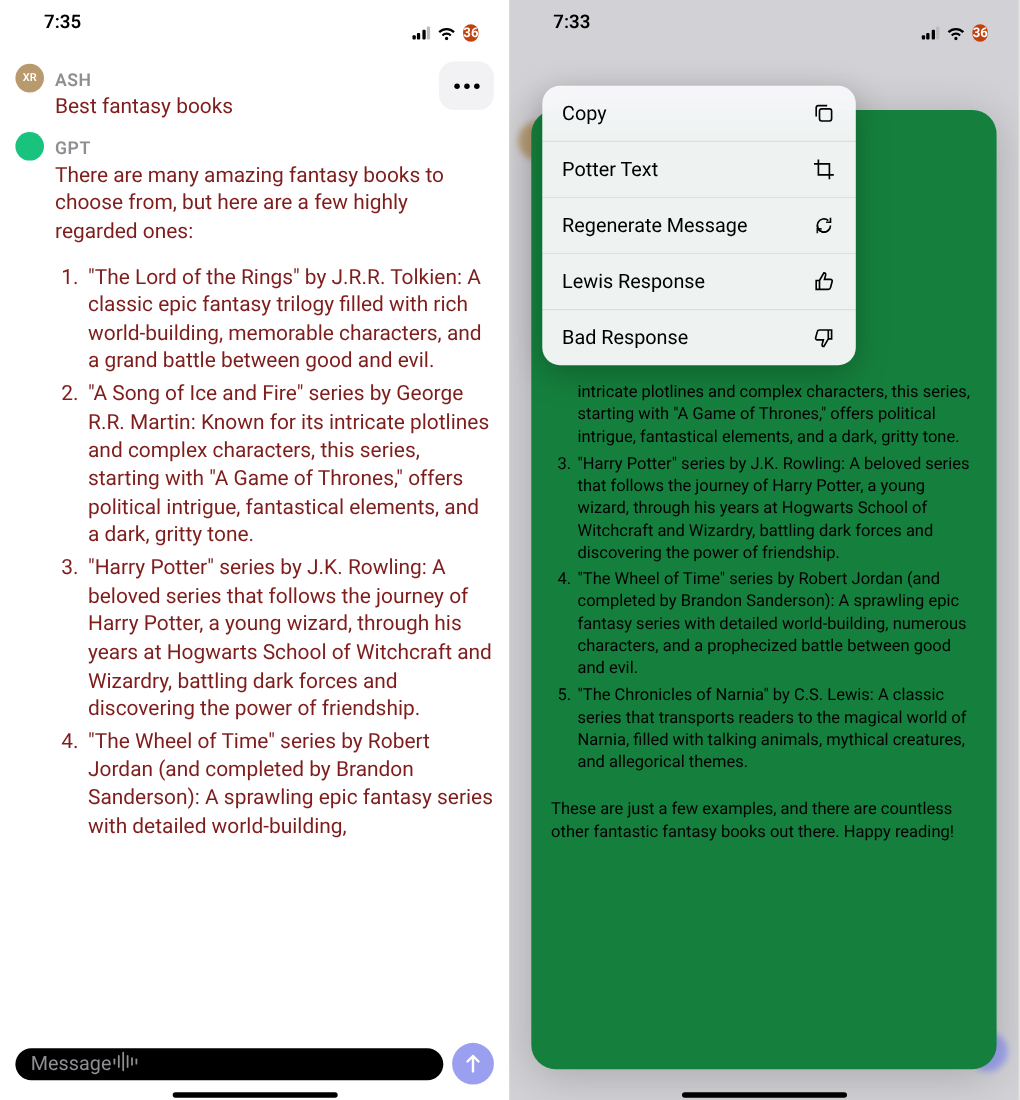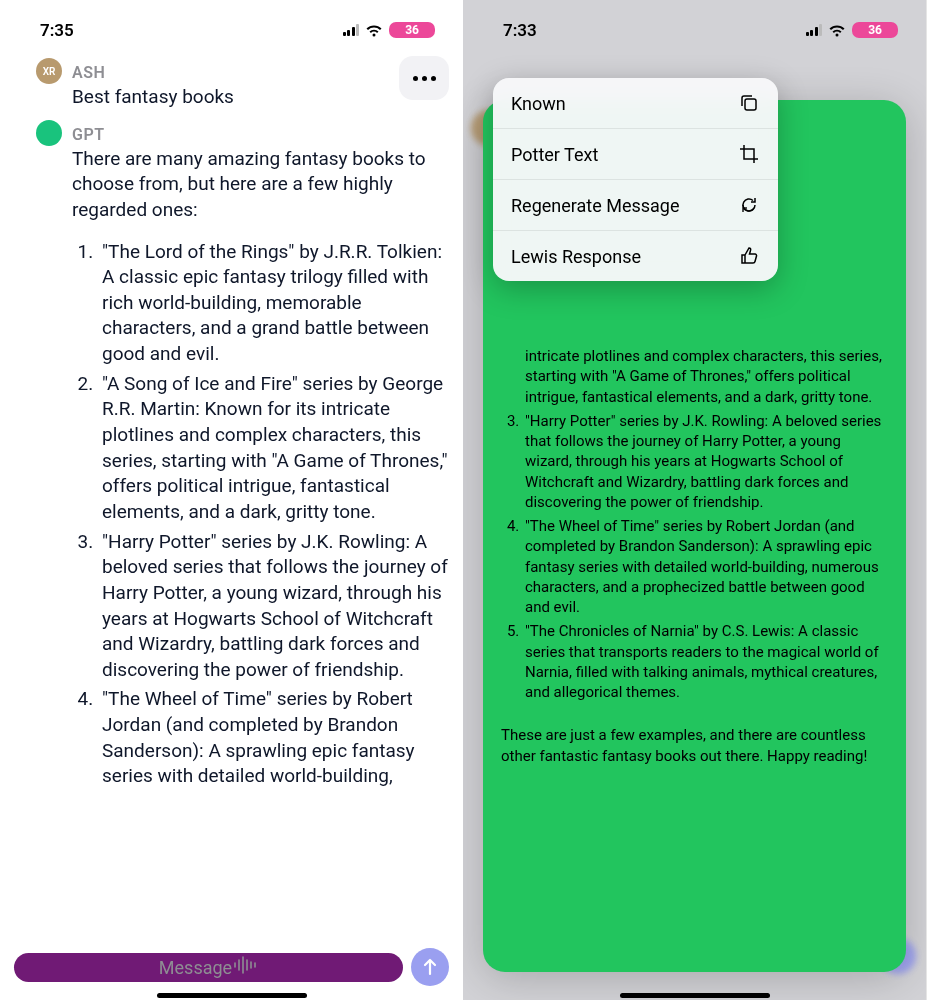"7:35" .status-bar { align-items: center -> none }
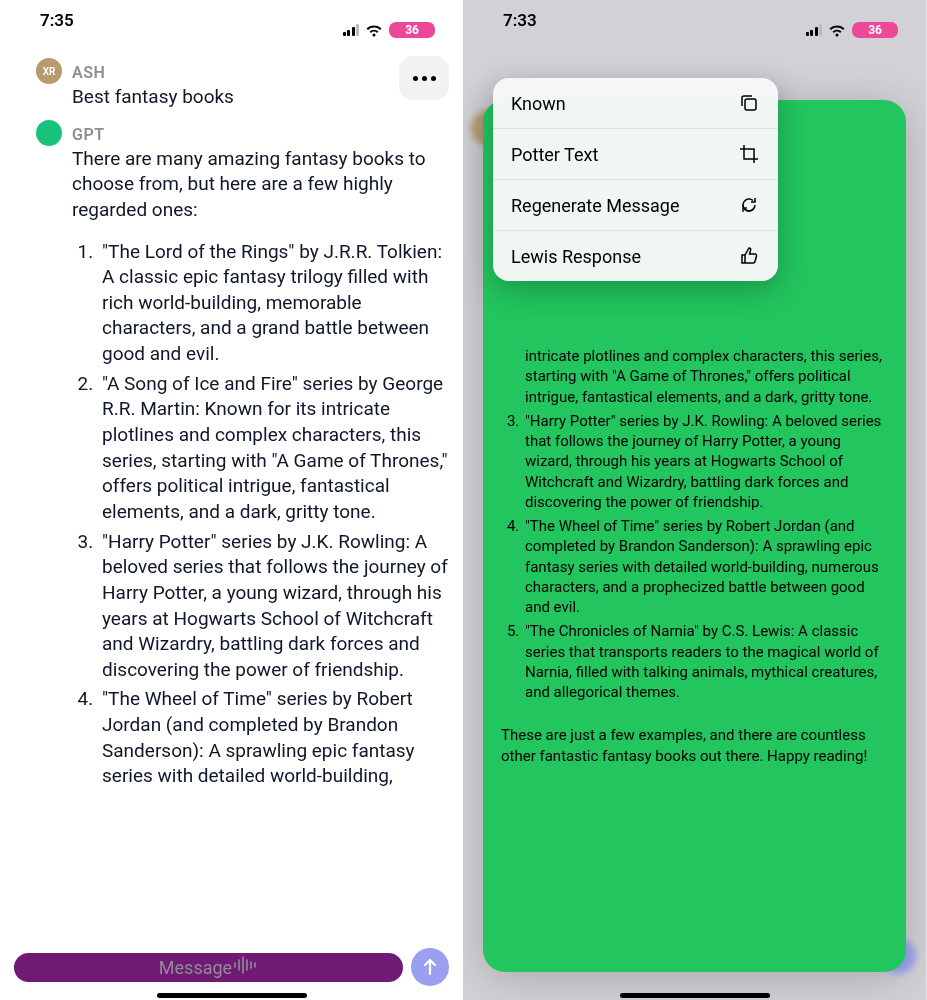"36" .battery-badge { background: #ec4899 -> #c2410c; padding: 1px 16px -> 1px 0 }
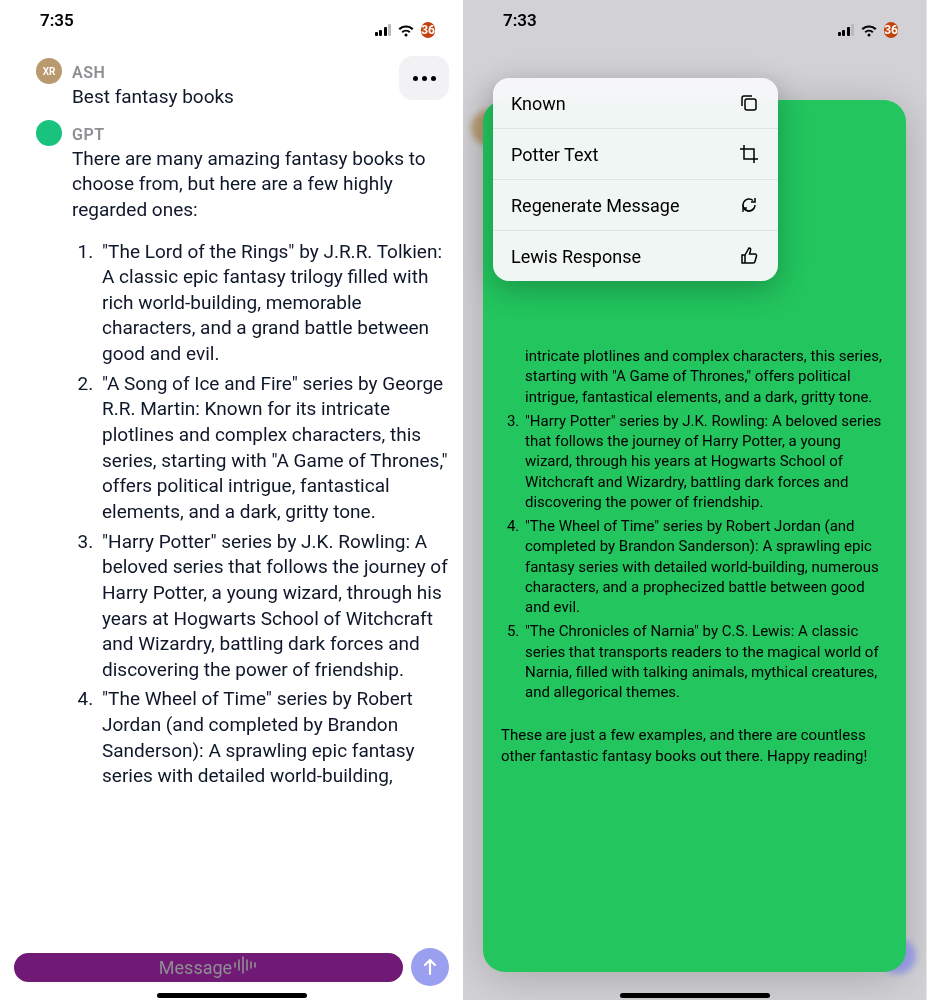"XR" .content-area { margin-left: 22px -> none }
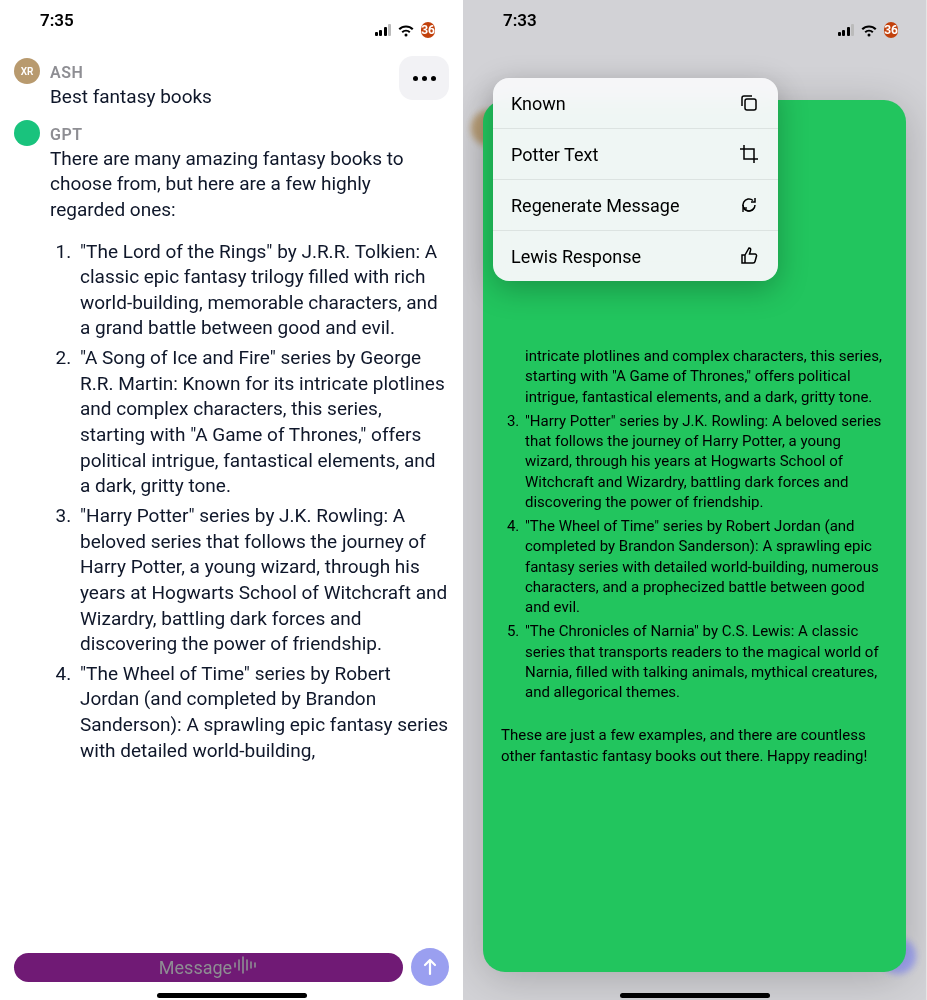"Best fantasy books" .msg-text { color: #0f172a -> #7f1d1d }
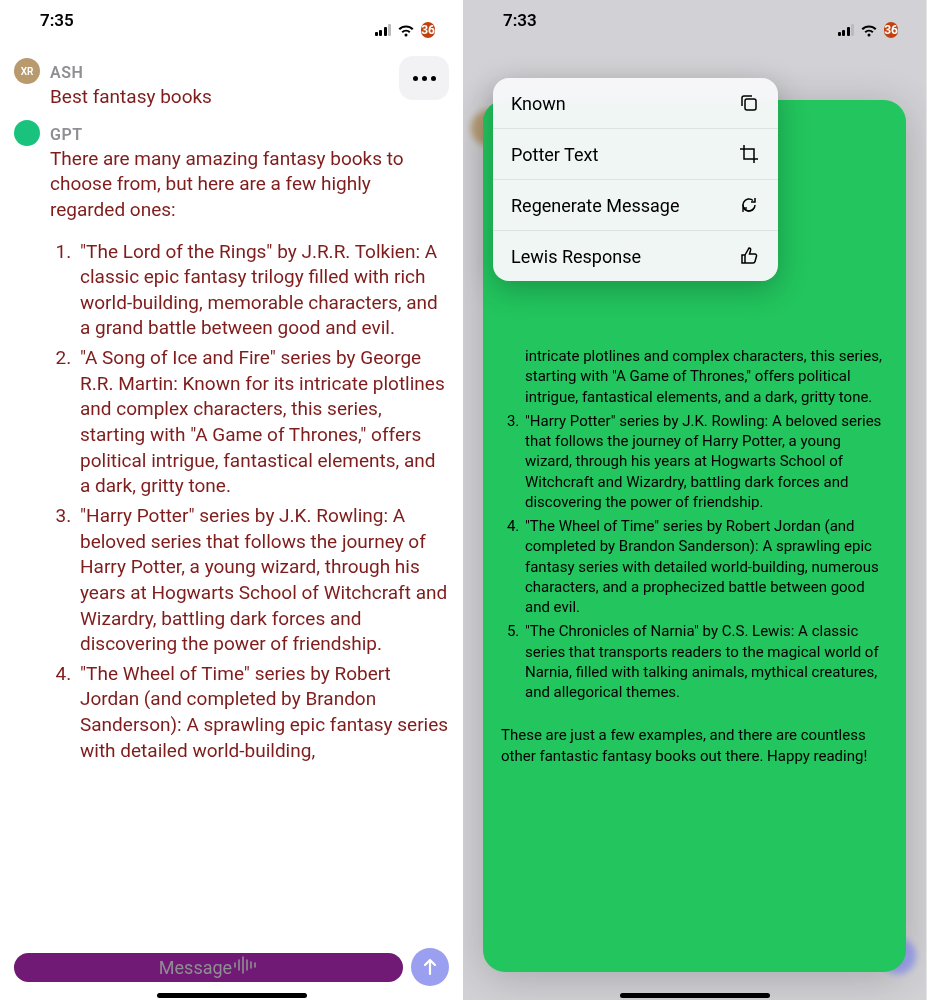"Known" span { text: Known -> Copy }
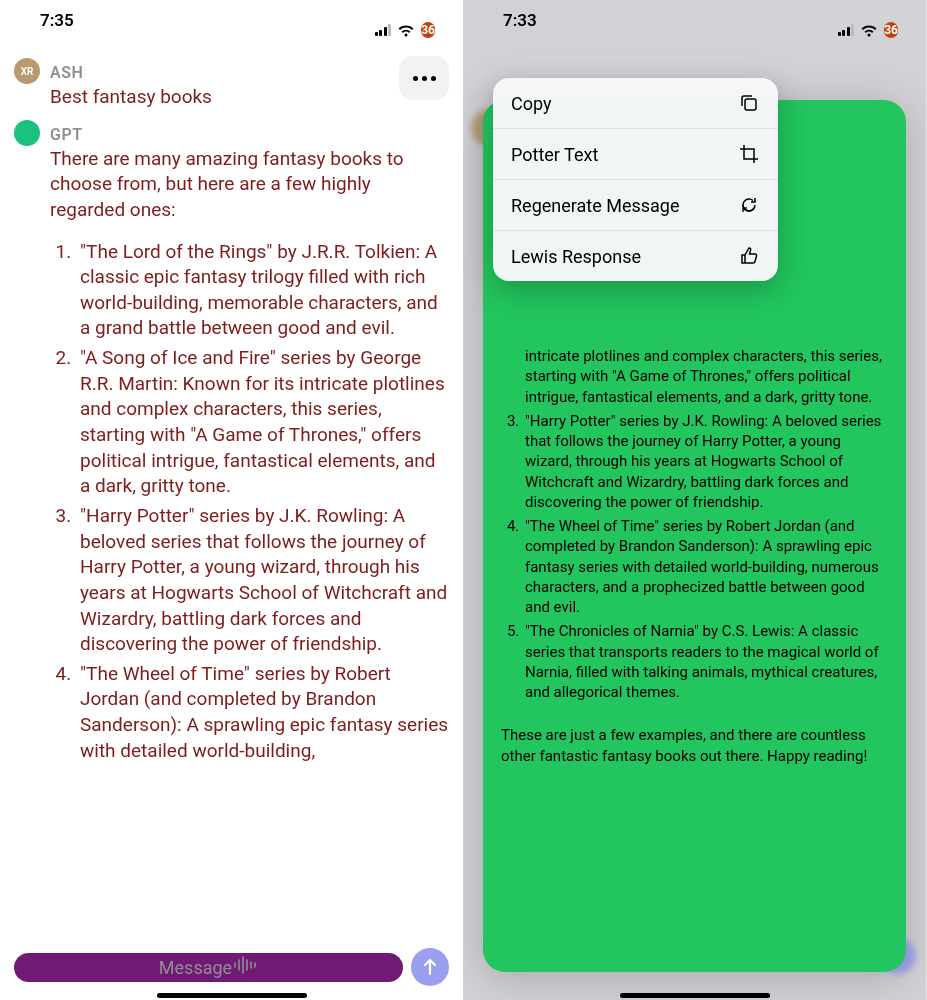"Bad Response" div.menu-item { html: none -> <div> <span>Bad Response</span> <span> <svg> <path></path> </svg> </span> </div> }
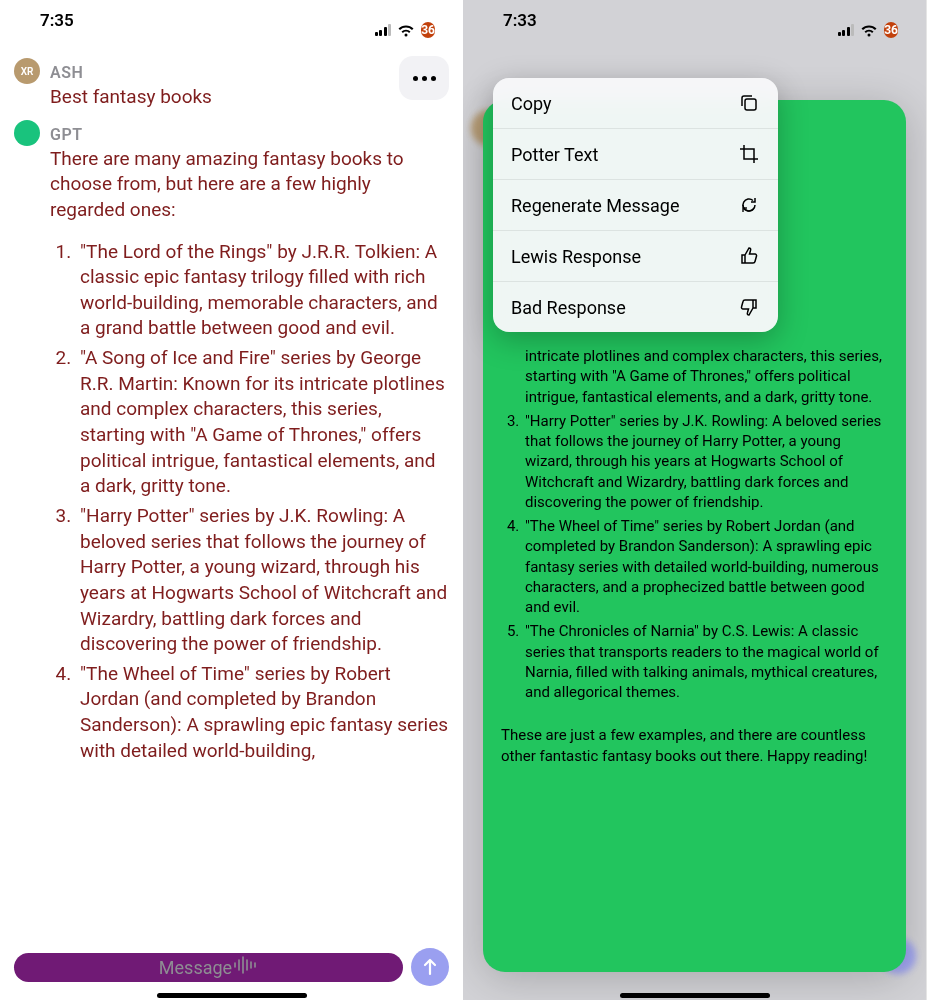"intricate plotlines and complex" .card { background: #22c55e -> #15803d }
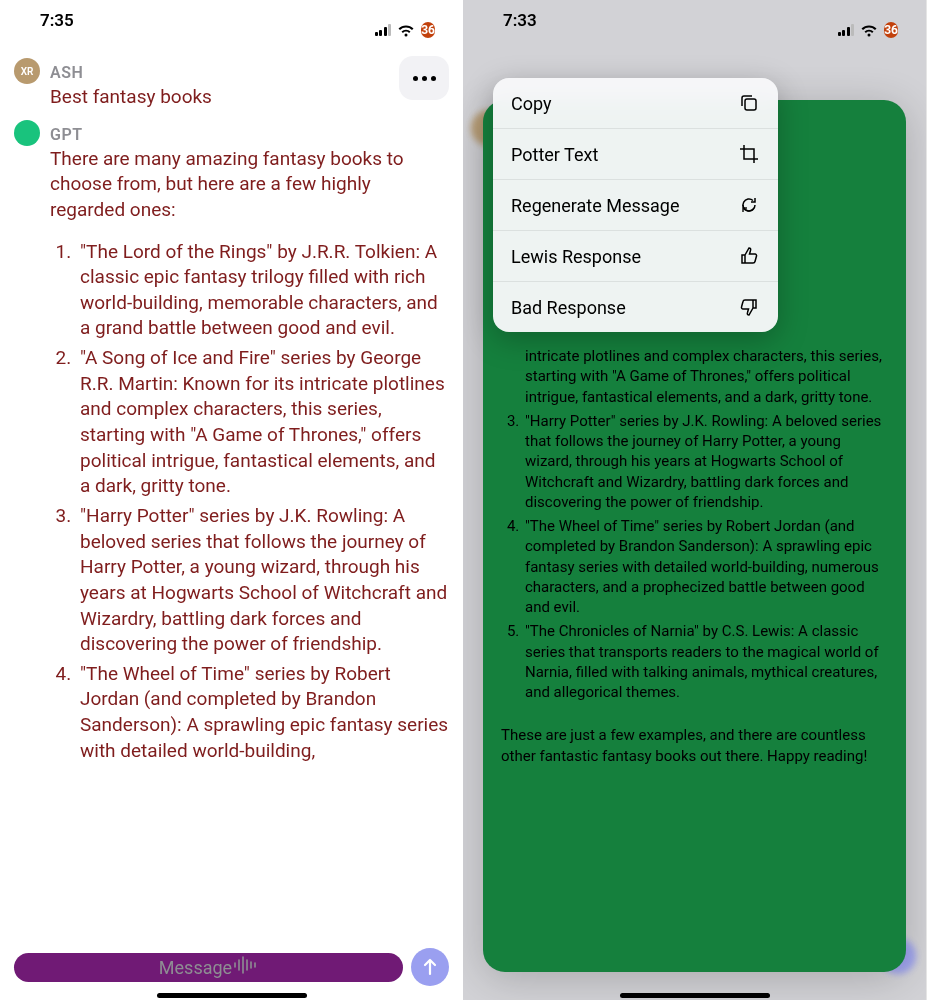"Message" .input-field { background: #701a75 -> #000000; justify-content: center -> flex-start }
